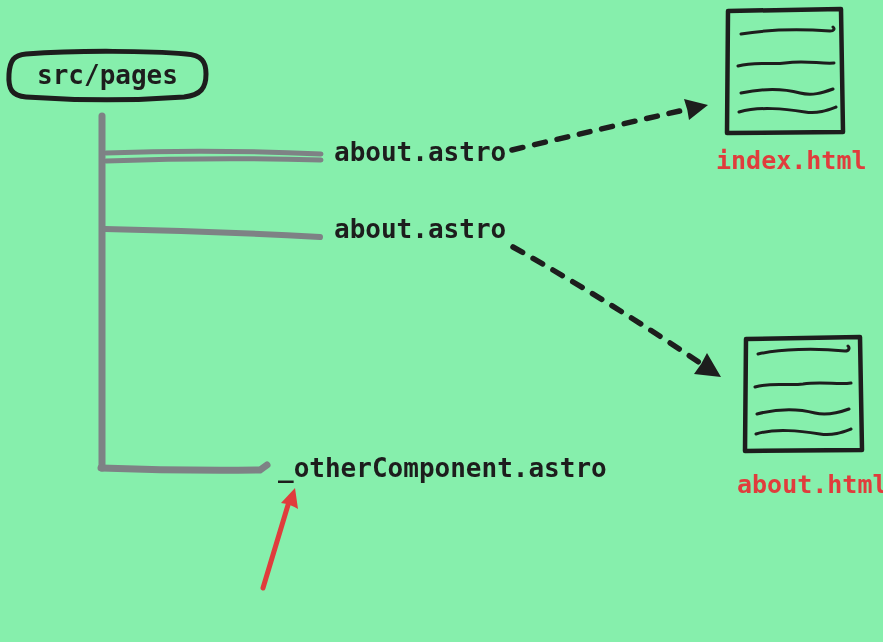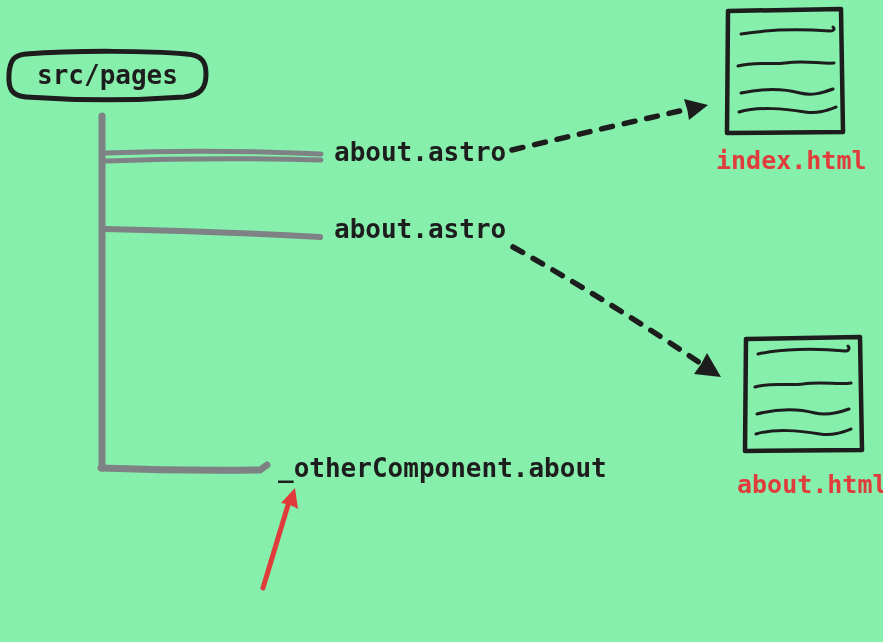"_otherComponent.about" div.label { text: otherComponent.about -> otherComponent.astro }
